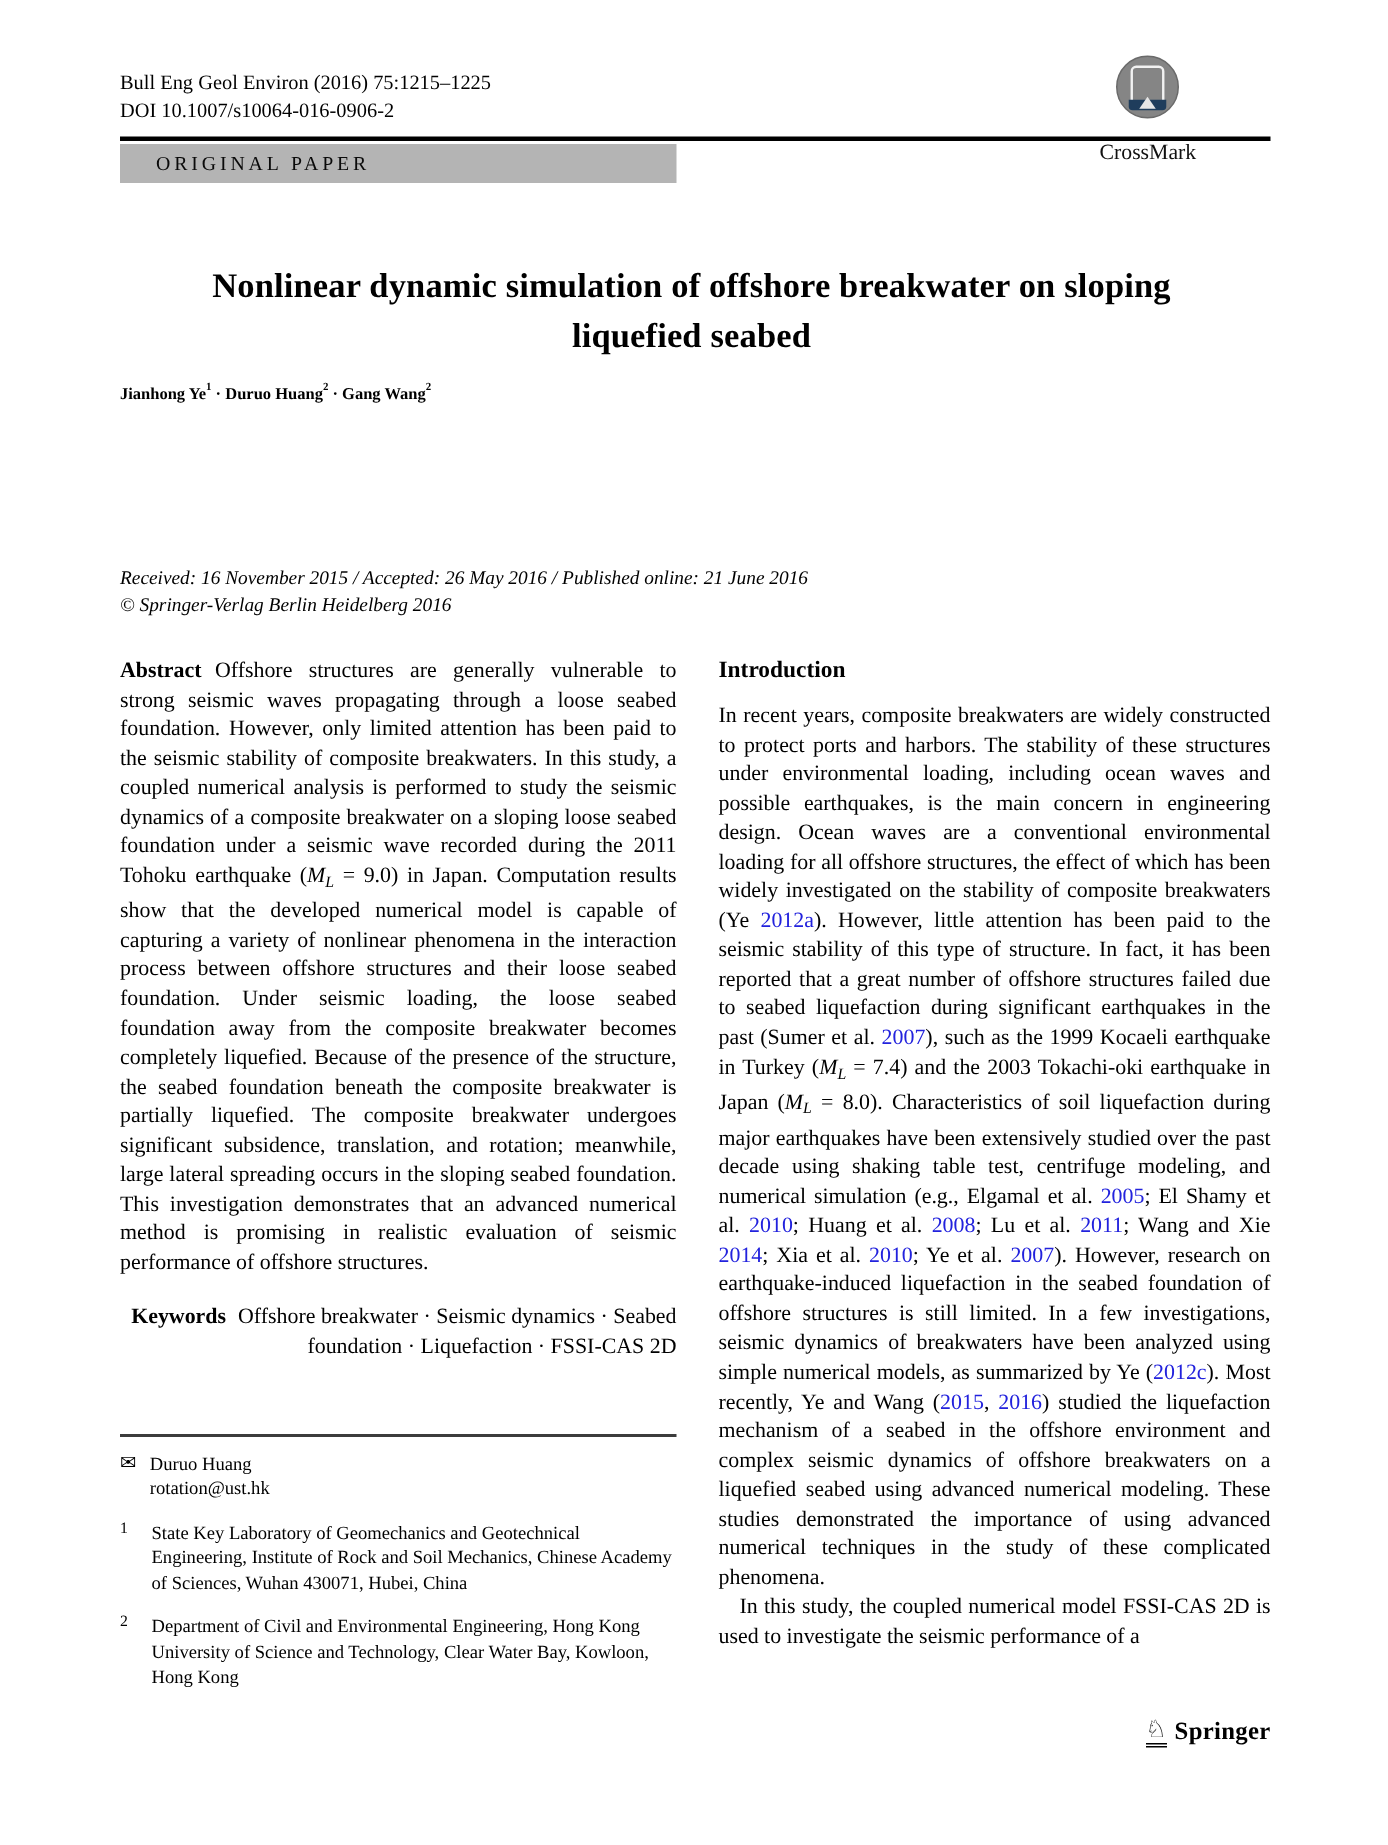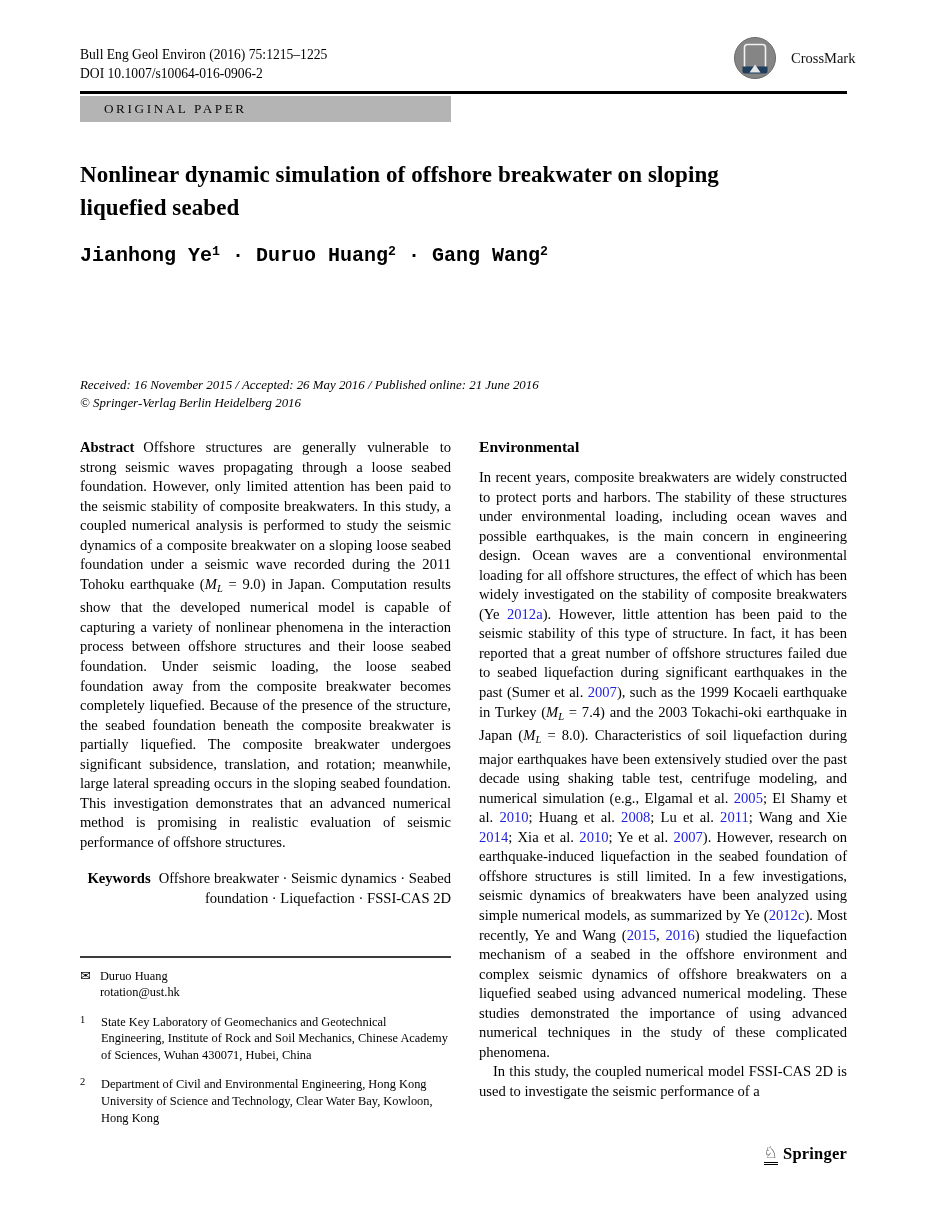"CrossMark" .crossmark { flex-direction: none -> column }
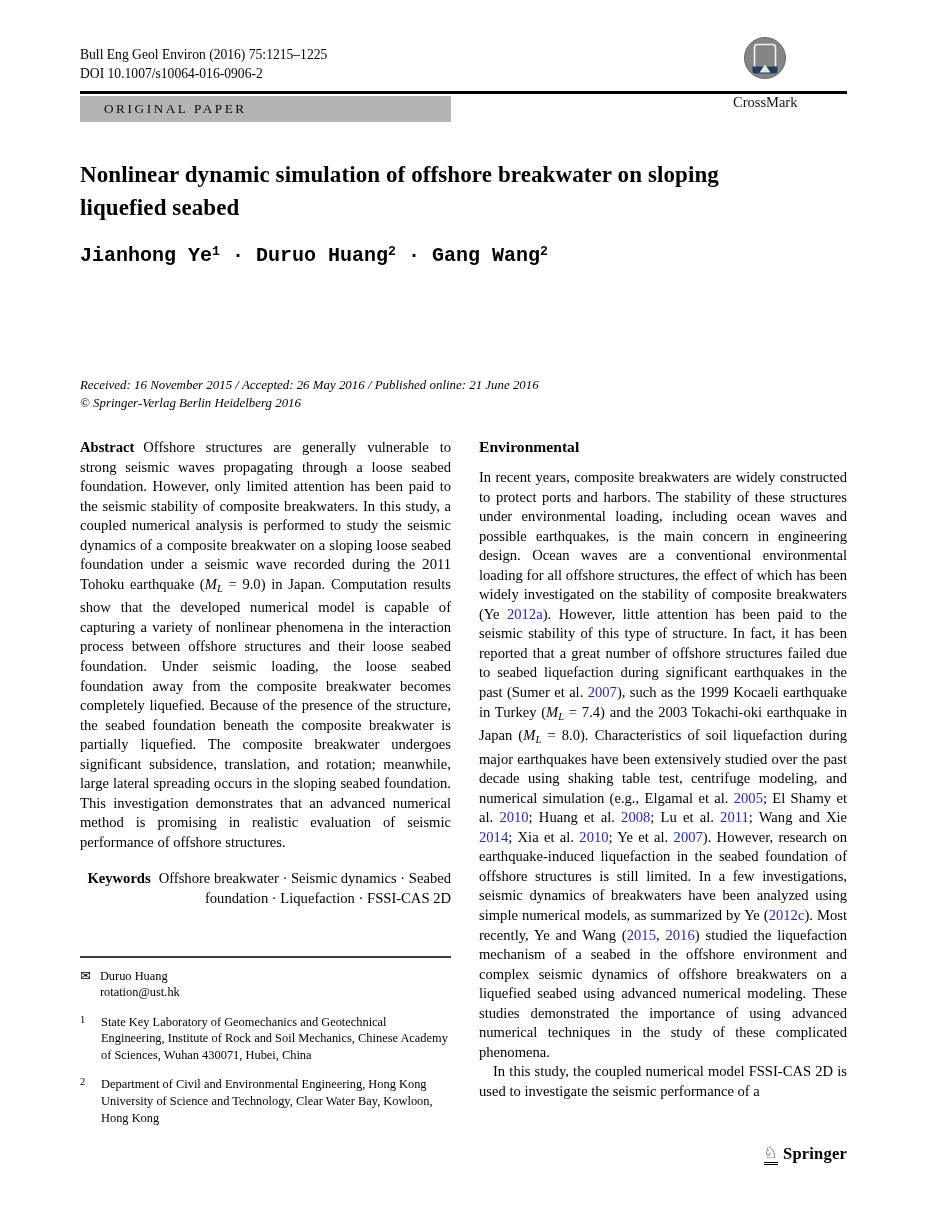"Nonlinear dynamic simulation of offshore" h1.title { margin: 0 -> 16px; text-align: none -> center }
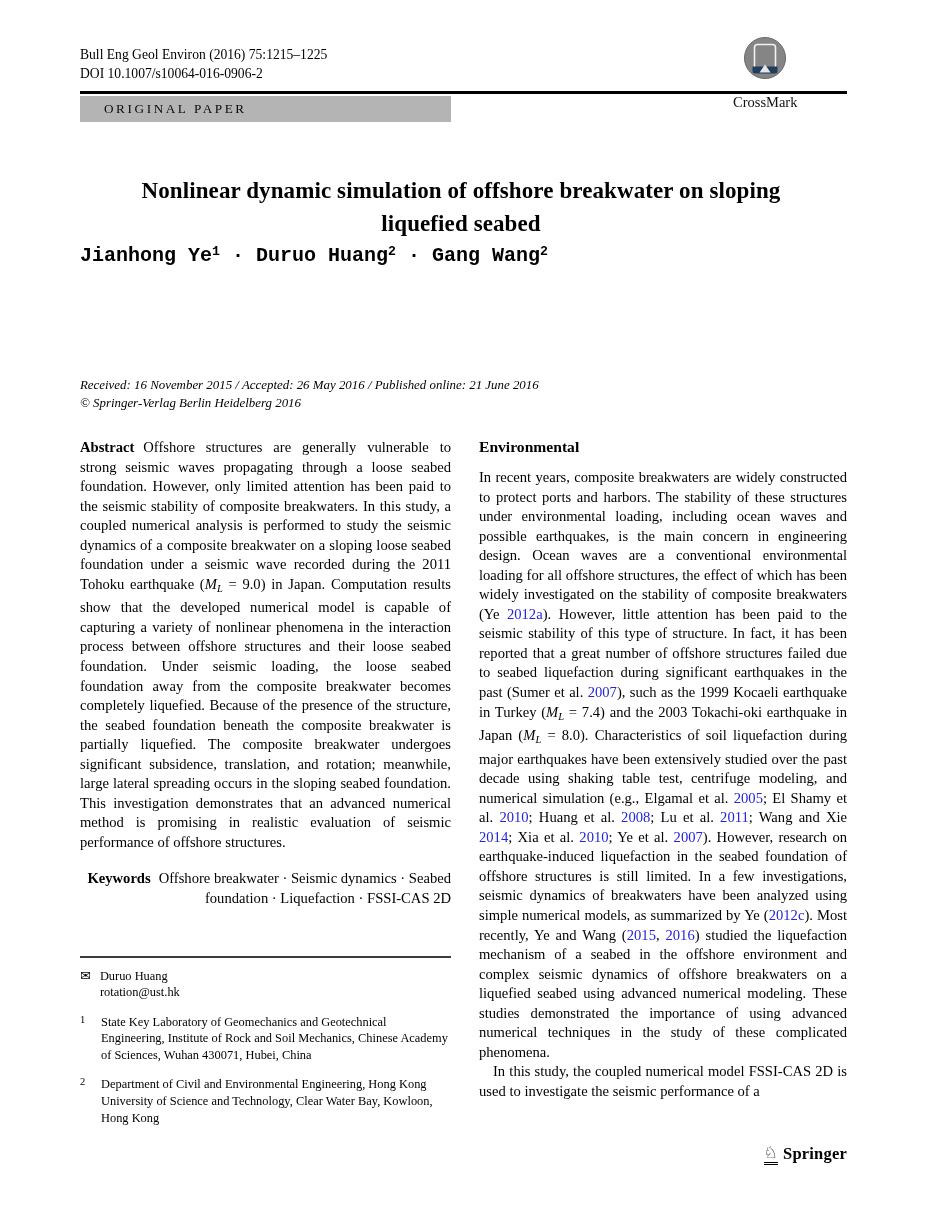"Jianhong Ye1 · Duruo Huang2" .authors { font-family: Liberation Mono, monospace -> none; font-size: 20px -> 11px; top: 244px -> 254px }
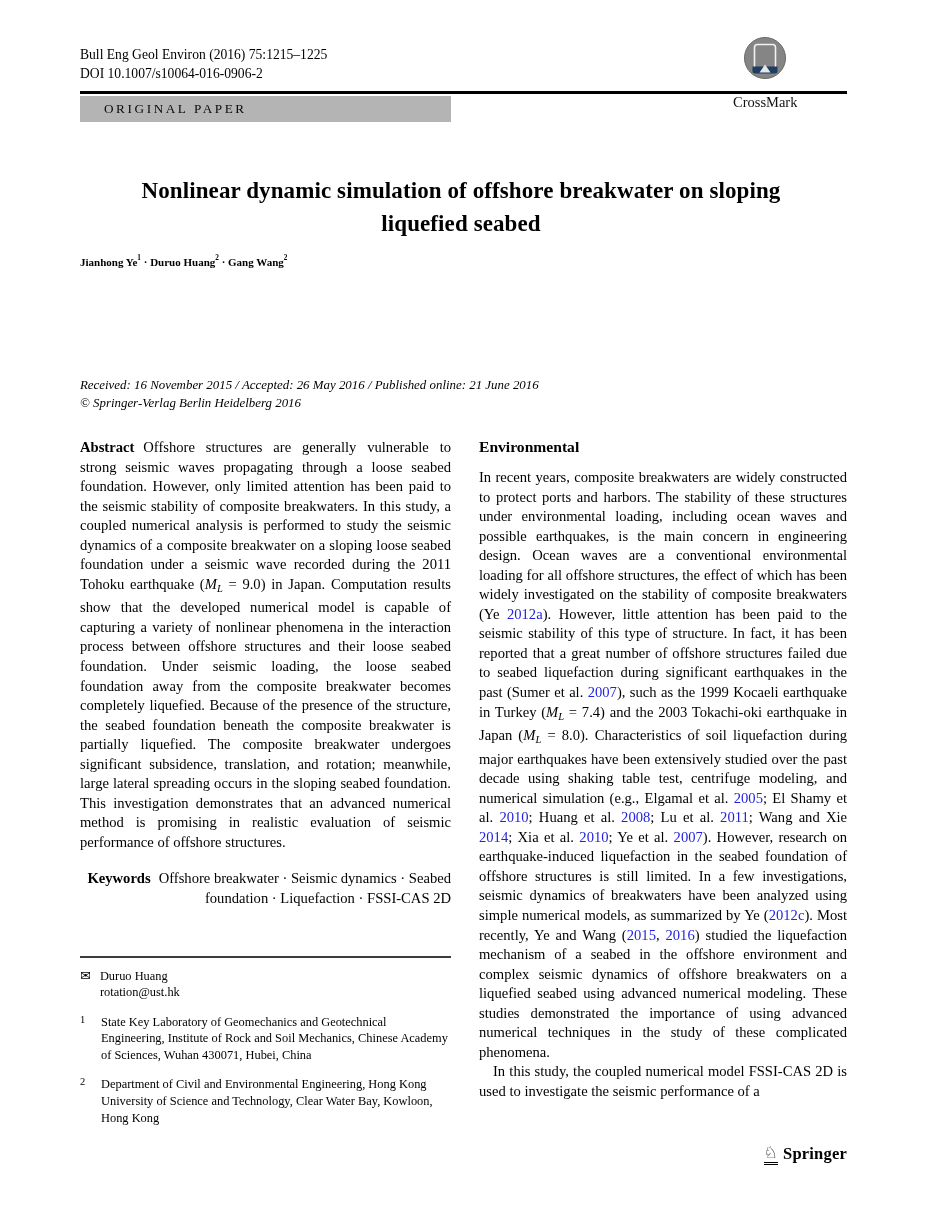"Environmental" h2.section { text: Environmental -> Introduction }
